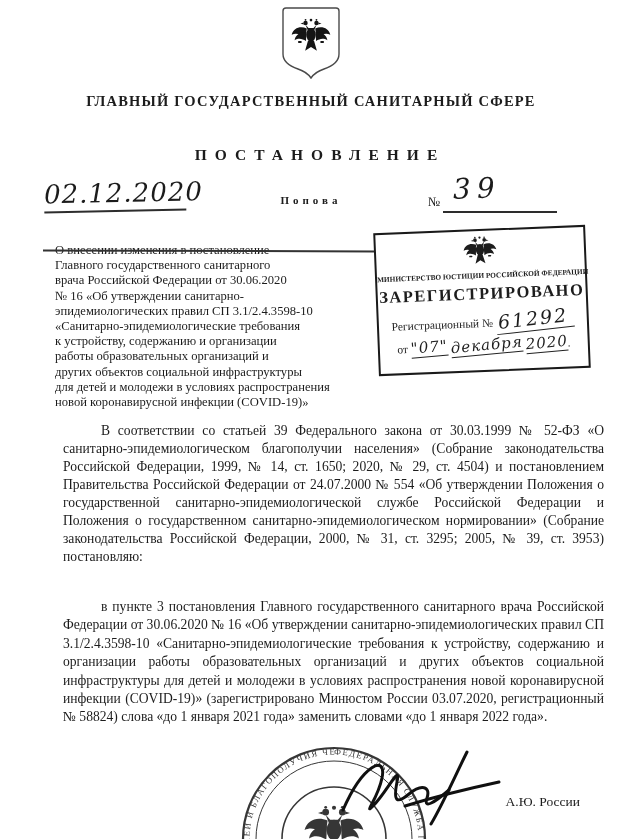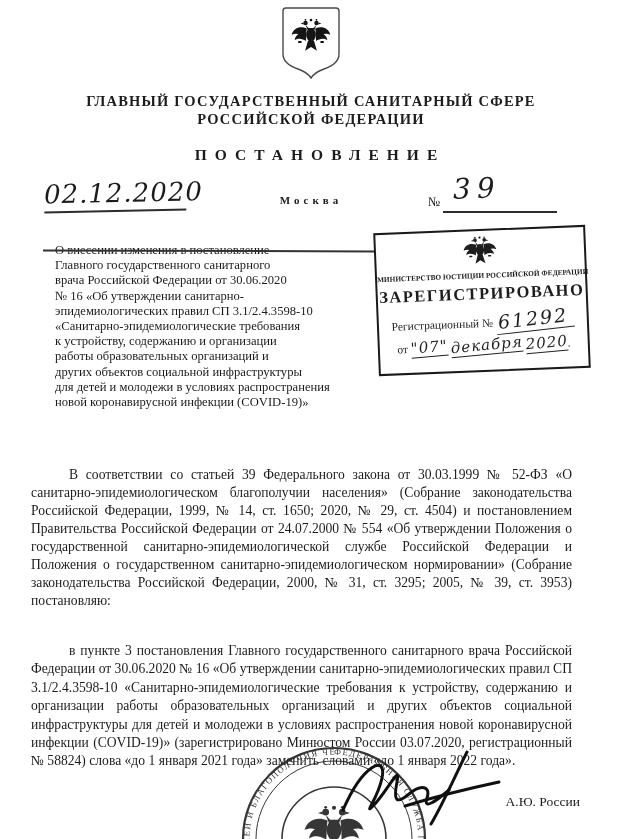"РОССИЙСКОЙ ФЕДЕРАЦИИ" div.org-line2 { html: <div>РОССИЙСКОЙ ФЕДЕРАЦИИ</div> -> none }
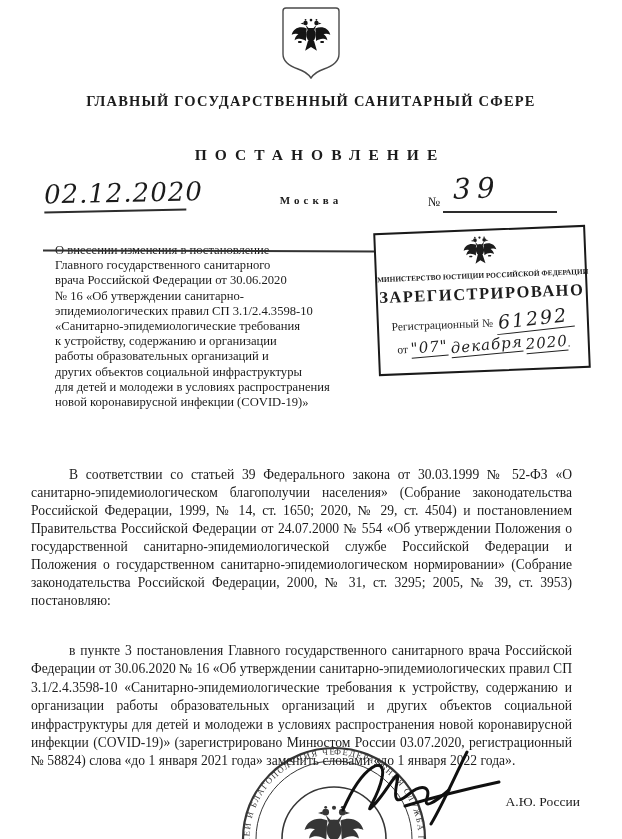"Москва" div.city { text: Москва -> Попова }
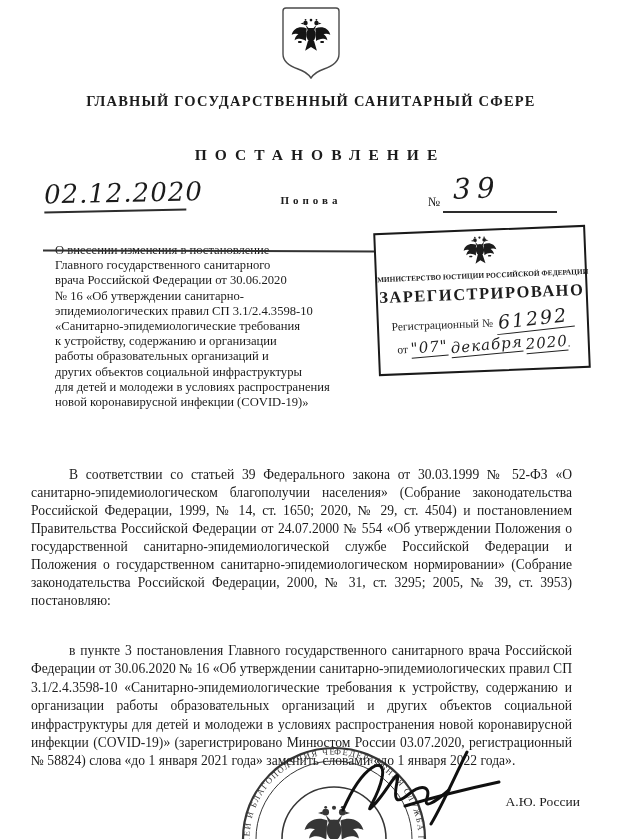"В соответствии со статьей 39" .para { left: 31px -> 63px; margin-top: 44px -> none }
